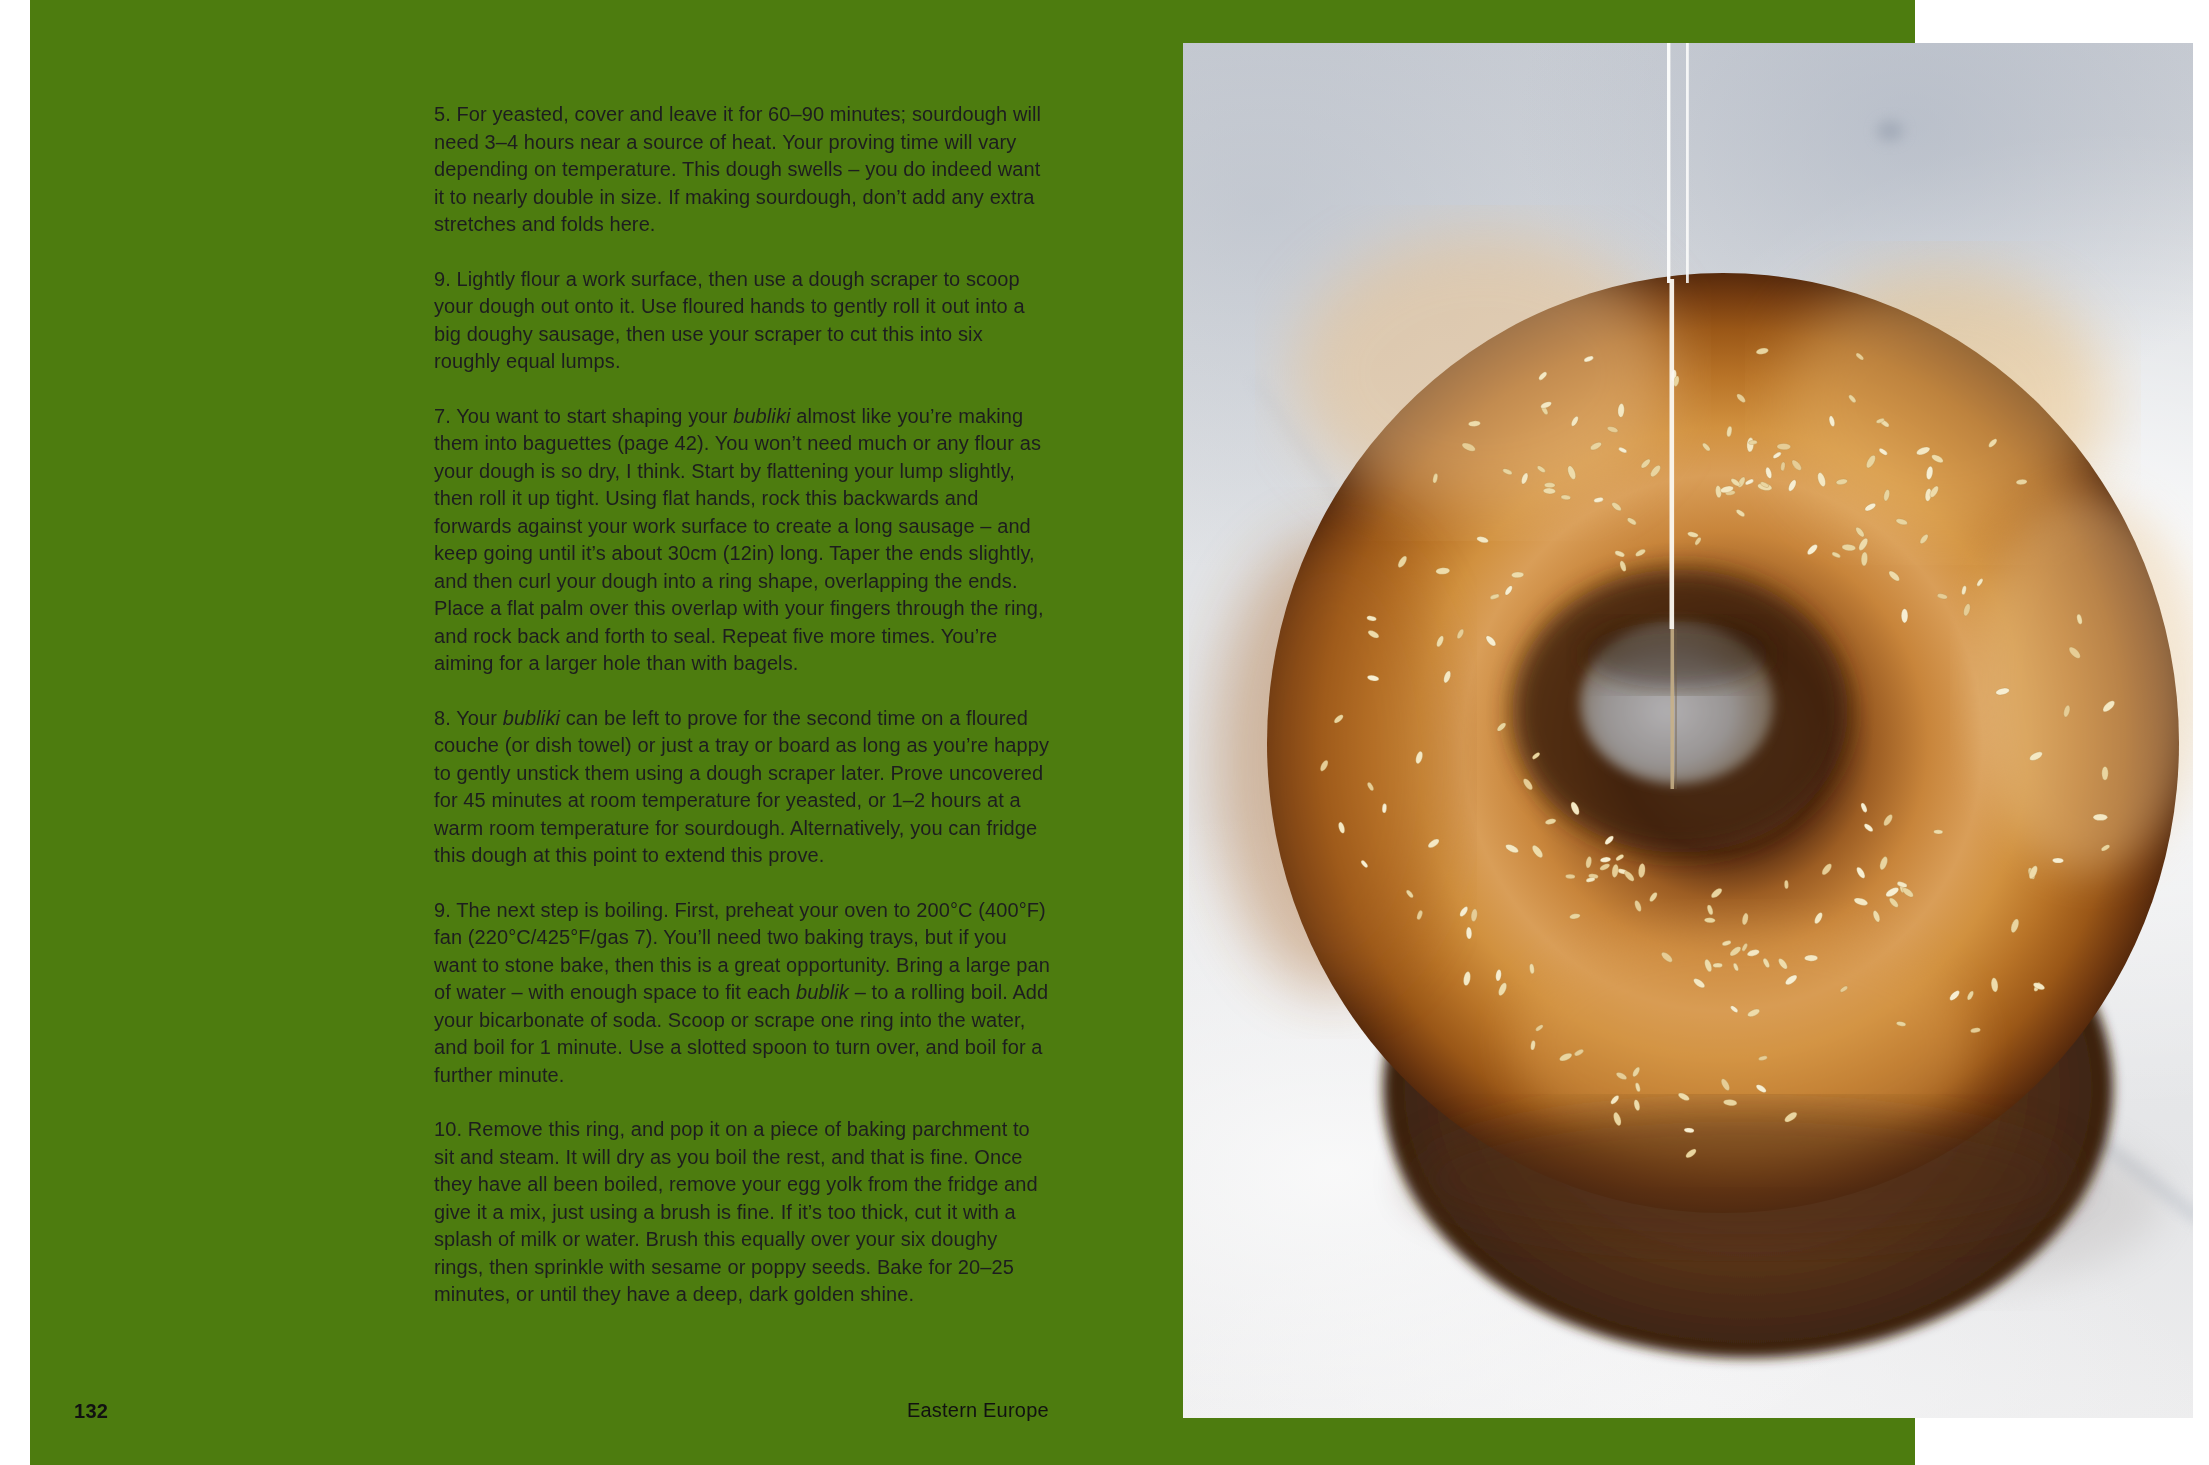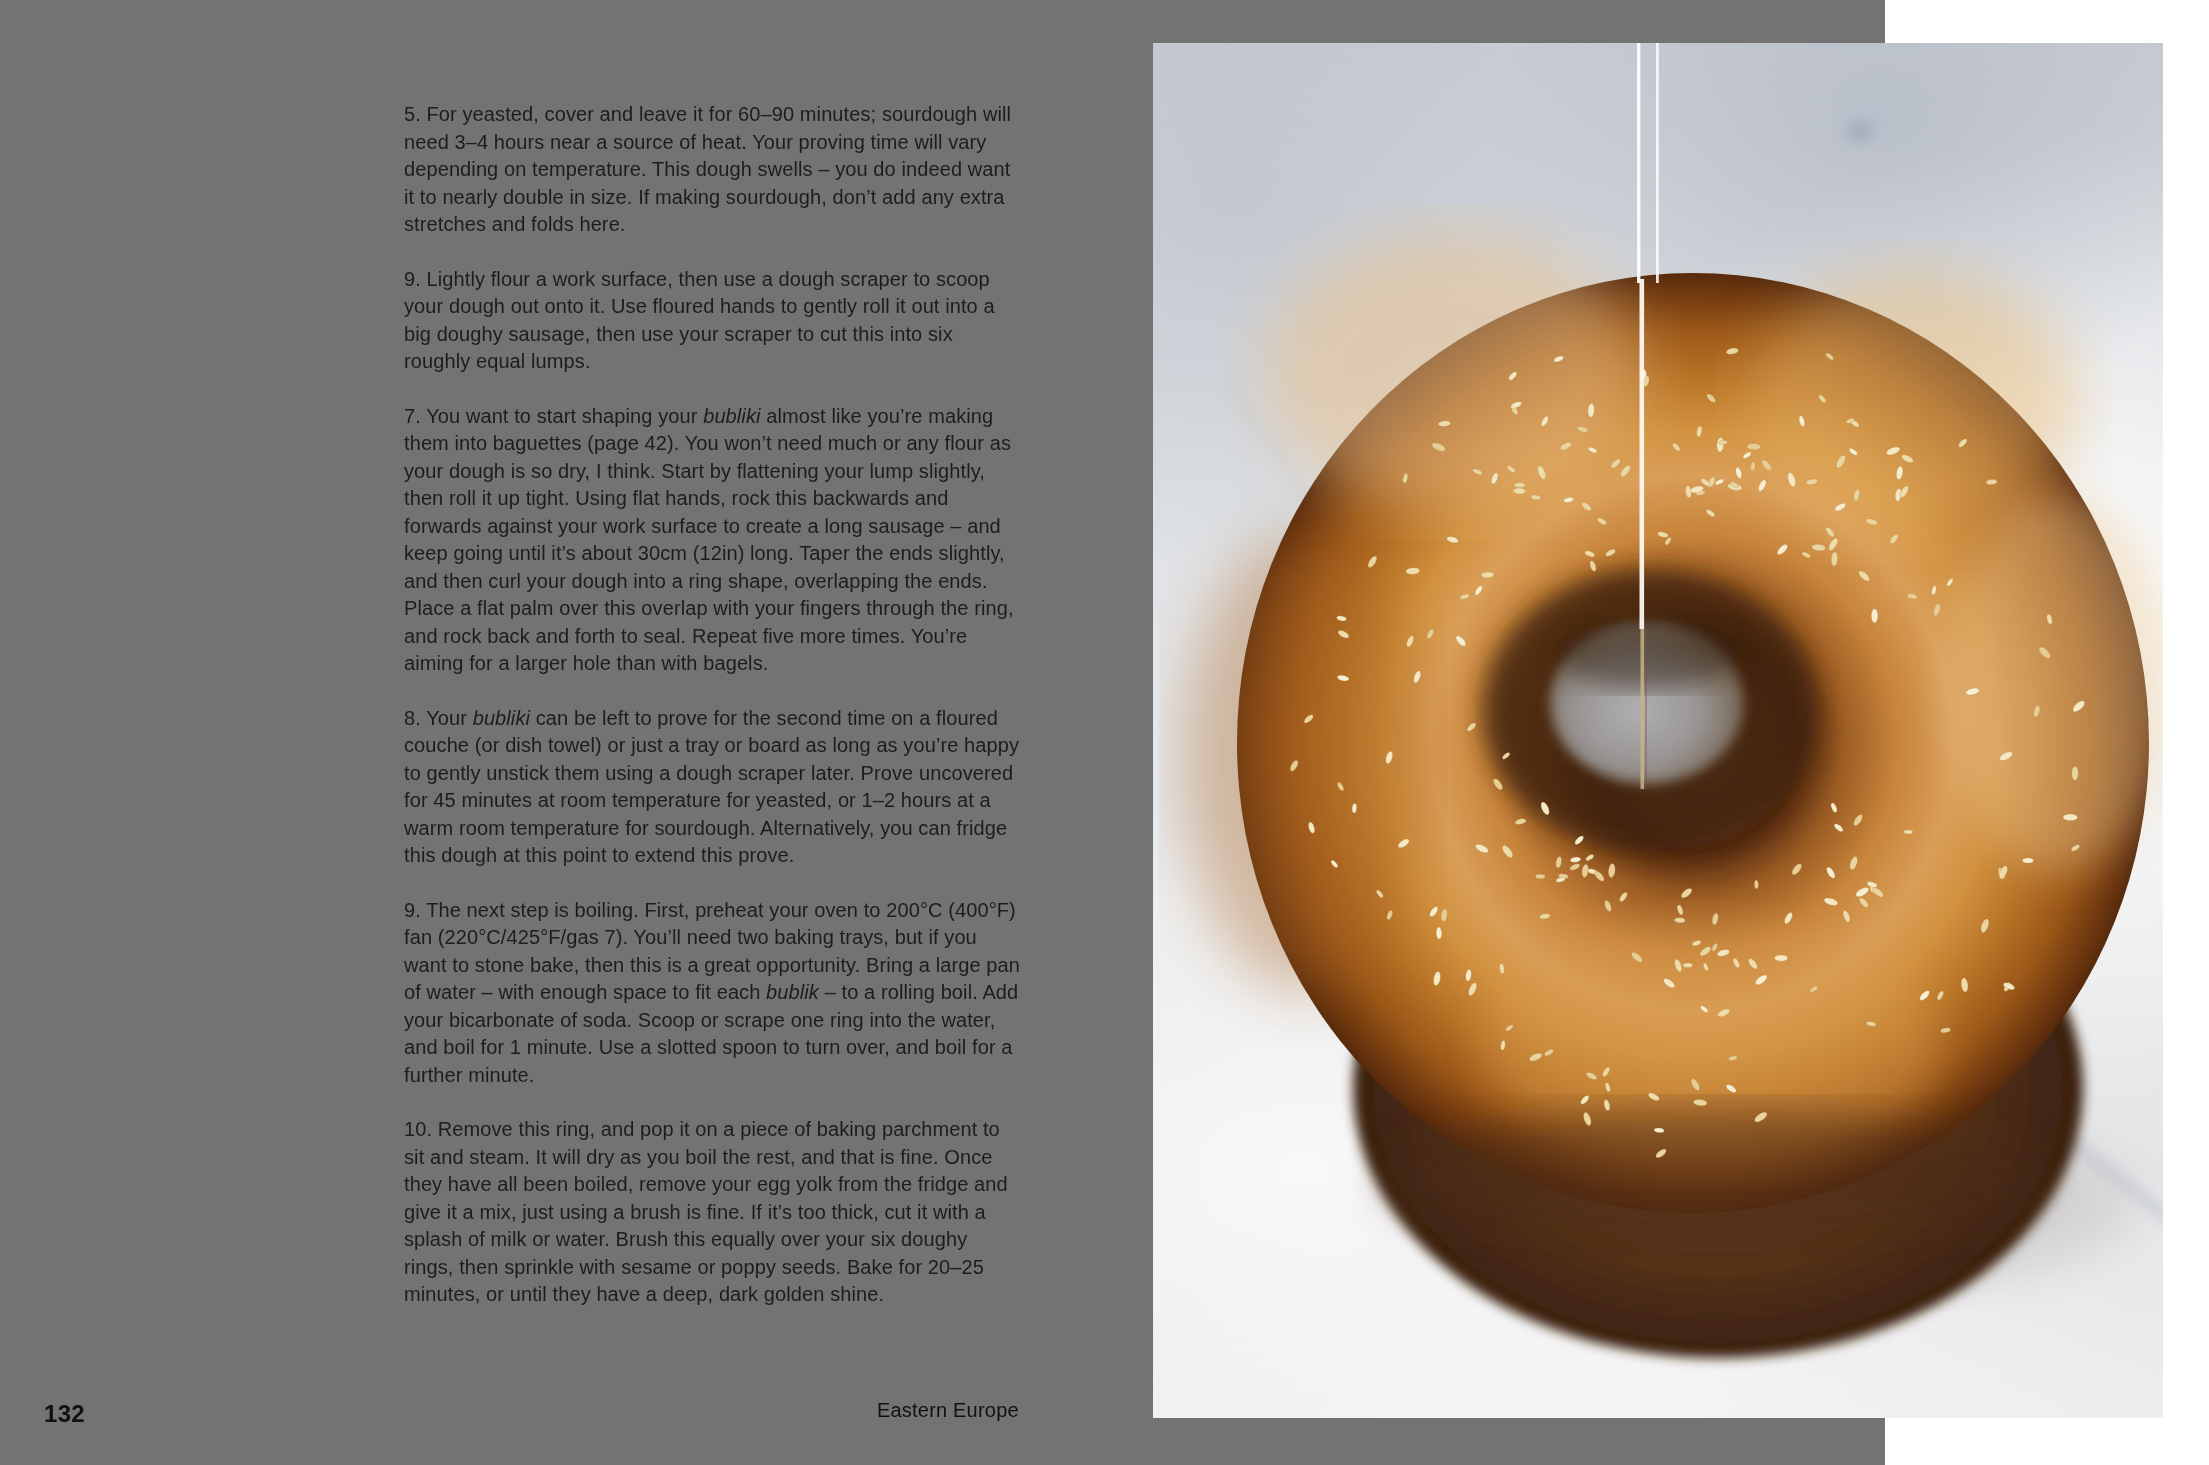"5. For yeasted, cover and" .spread { background: #737373 -> #4d7c0f; margin-left: none -> 30px }
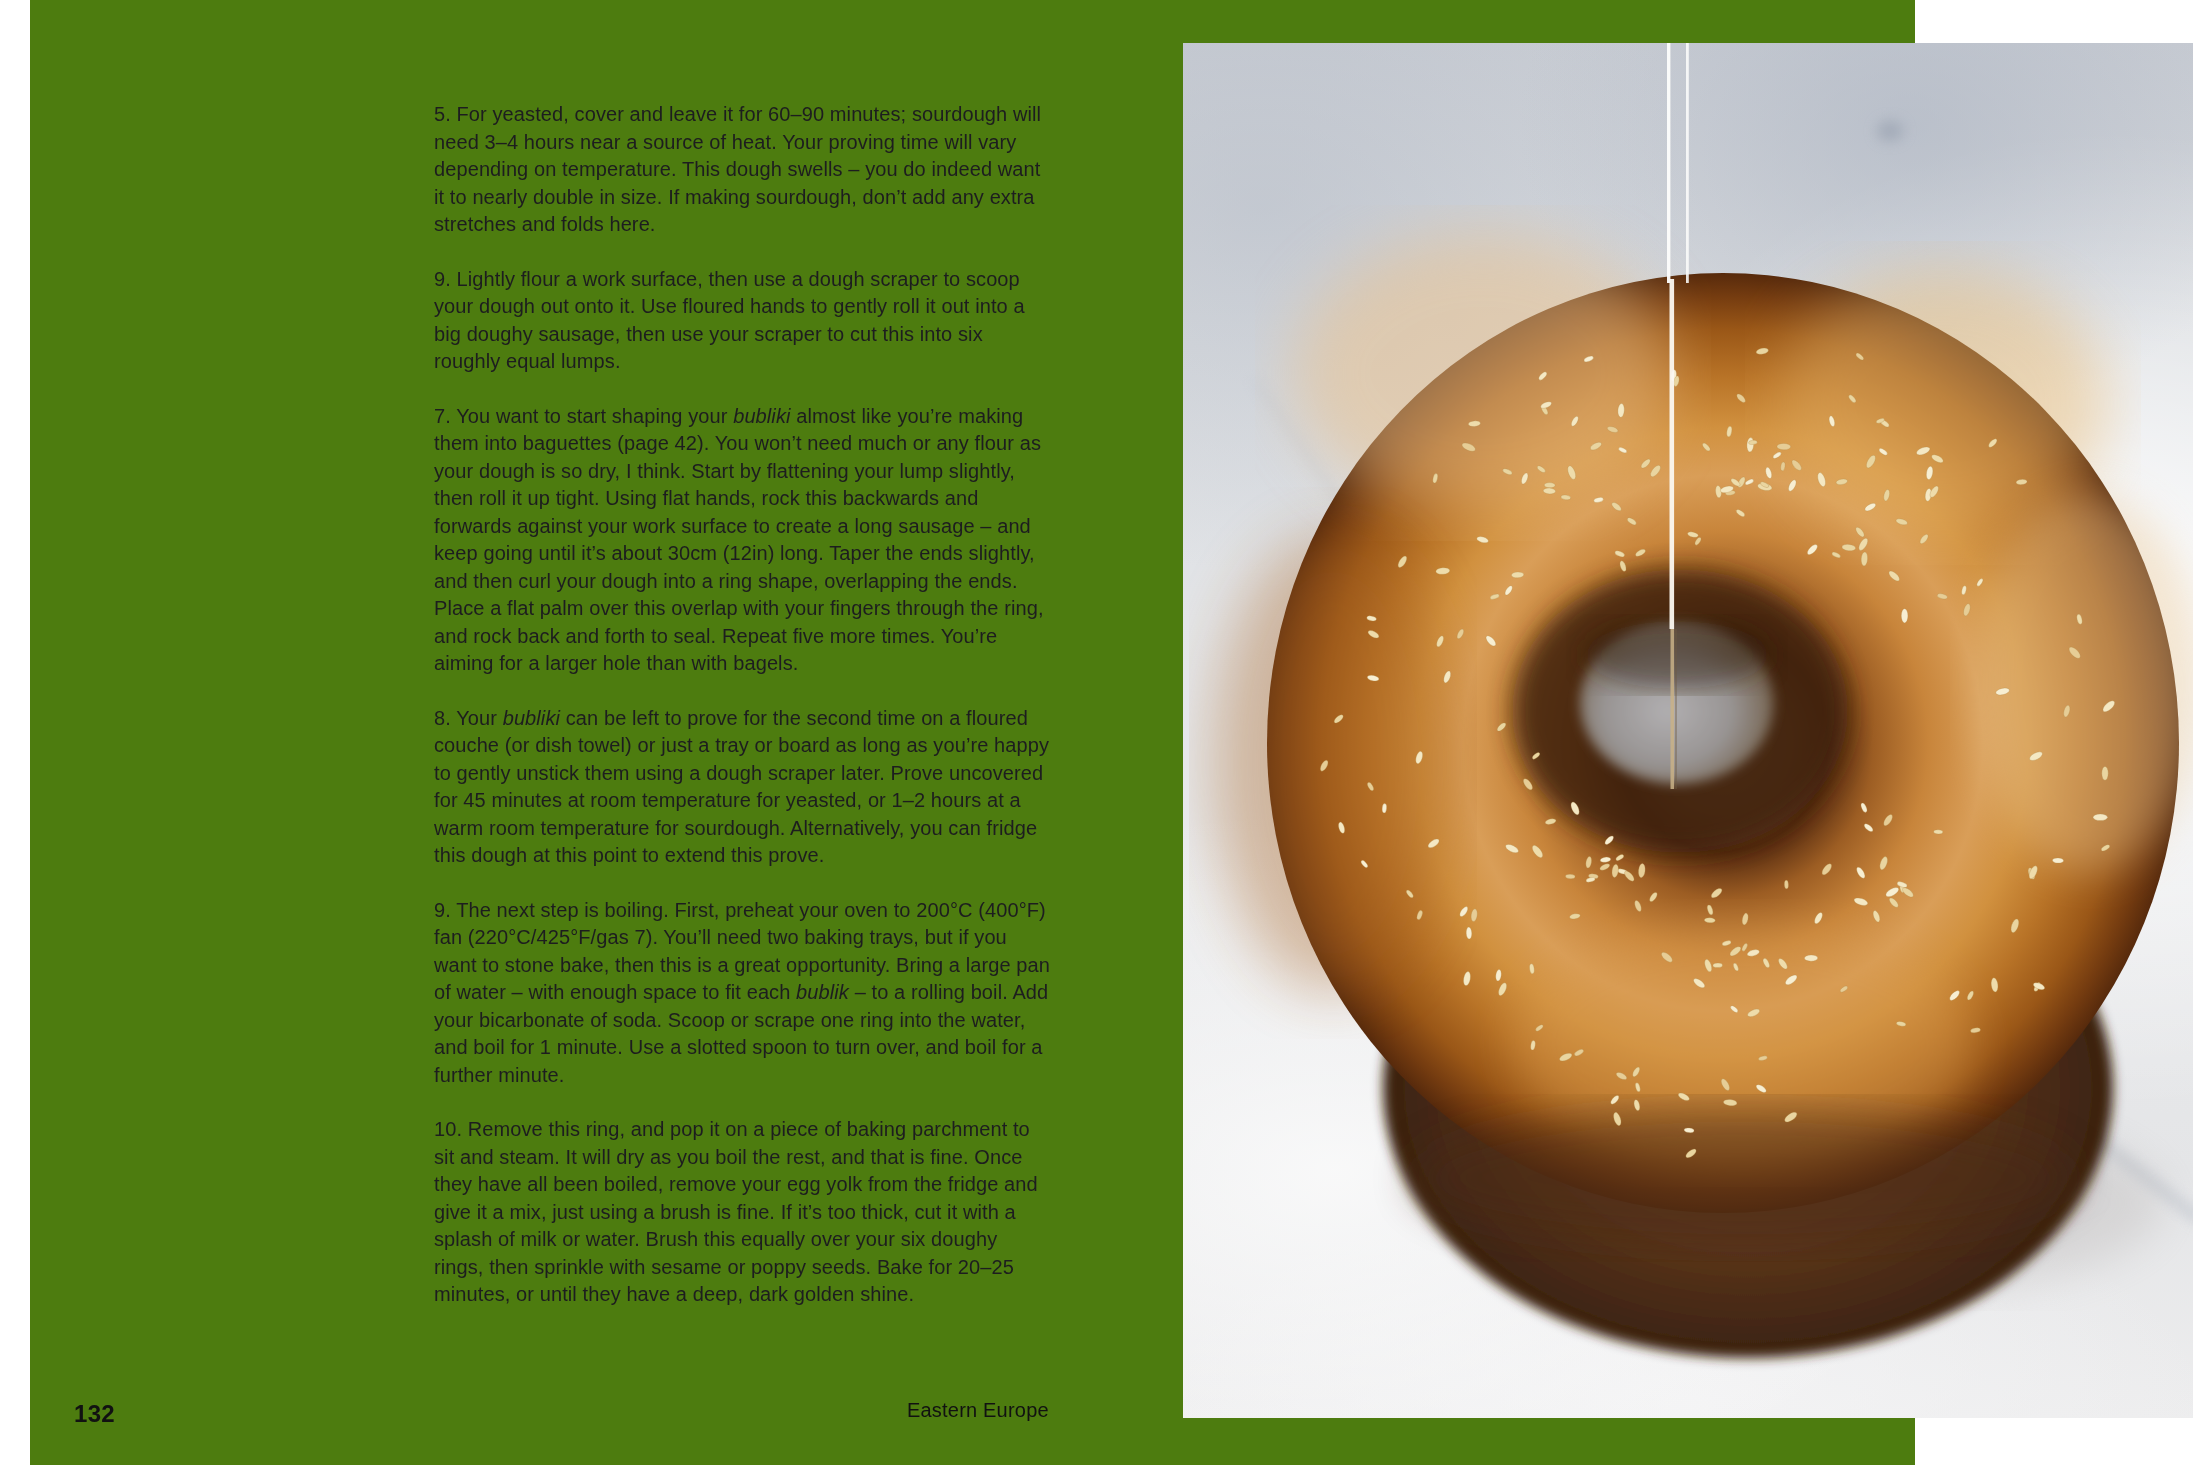"132" .page-footer-number { font-size: 24px -> 20px }
